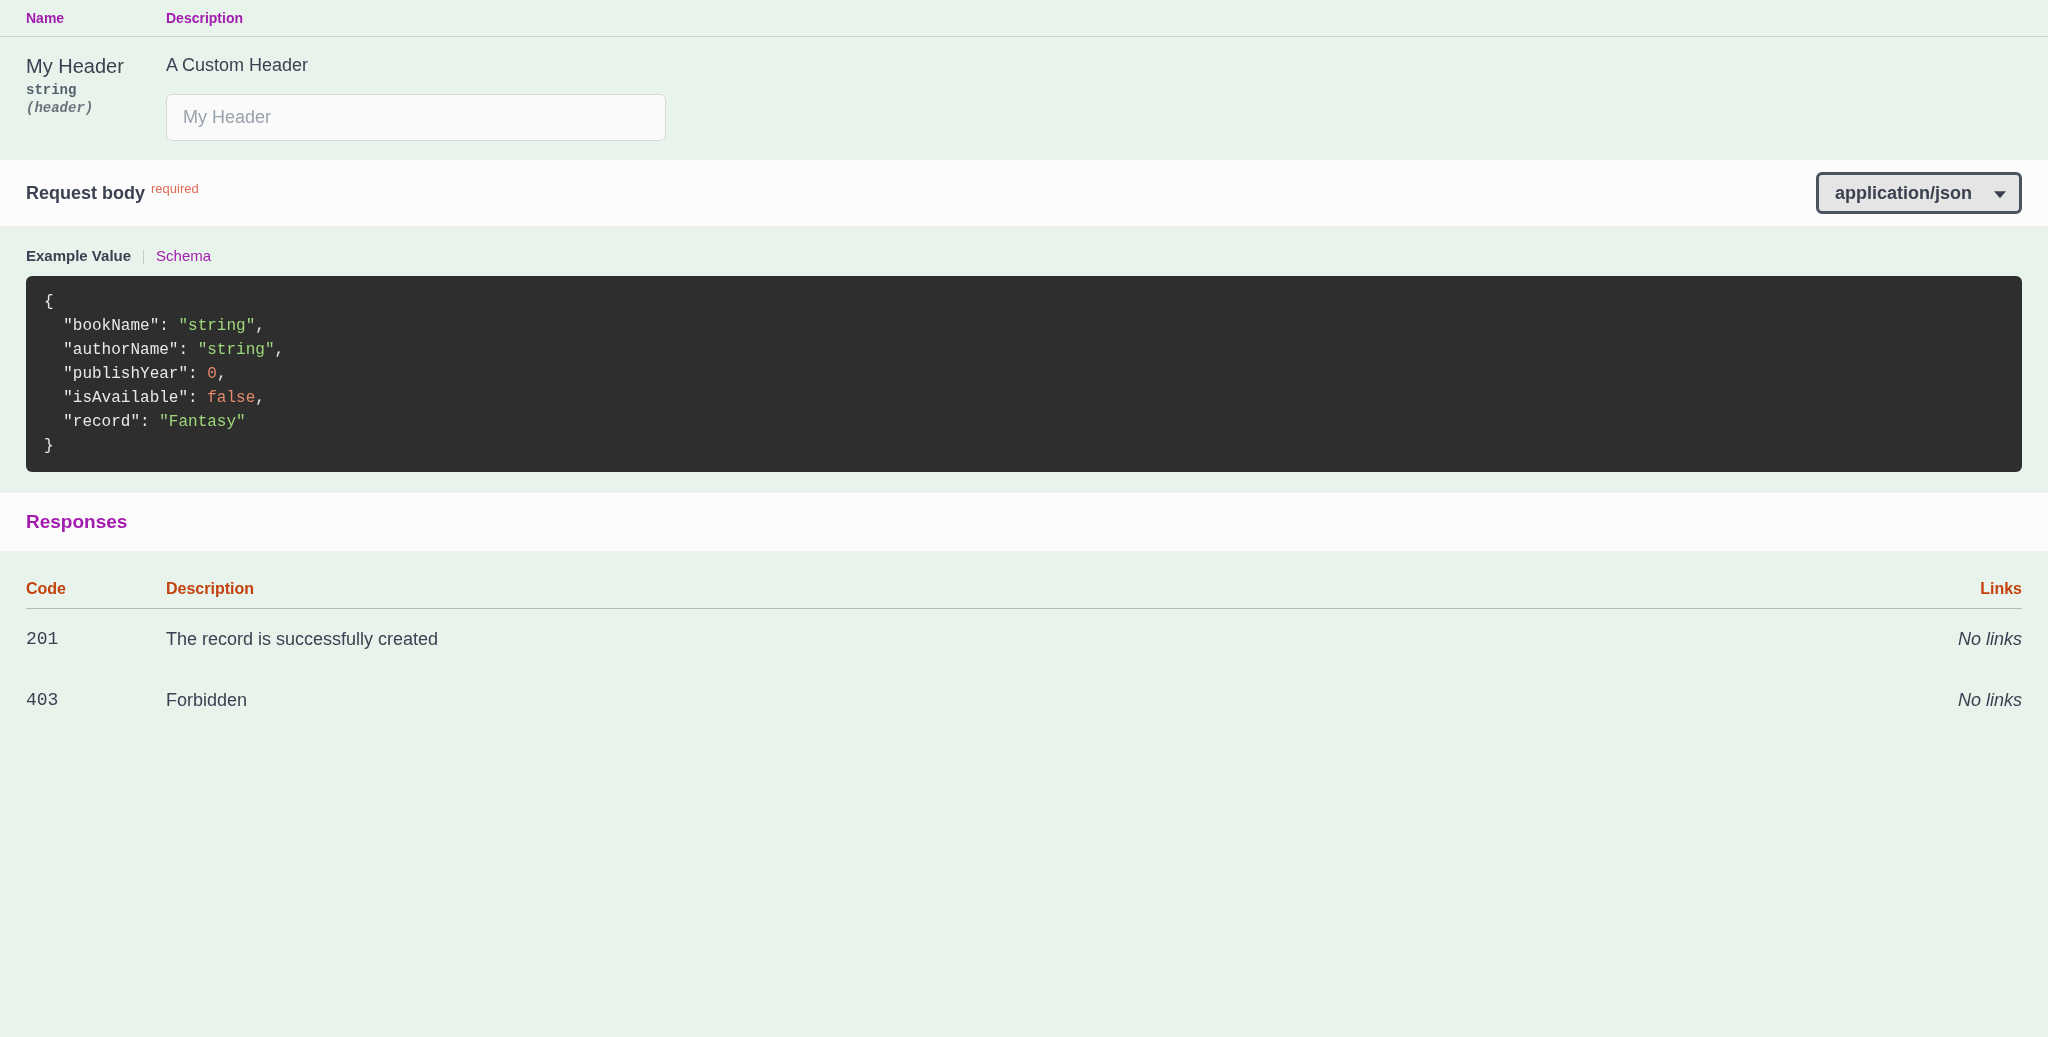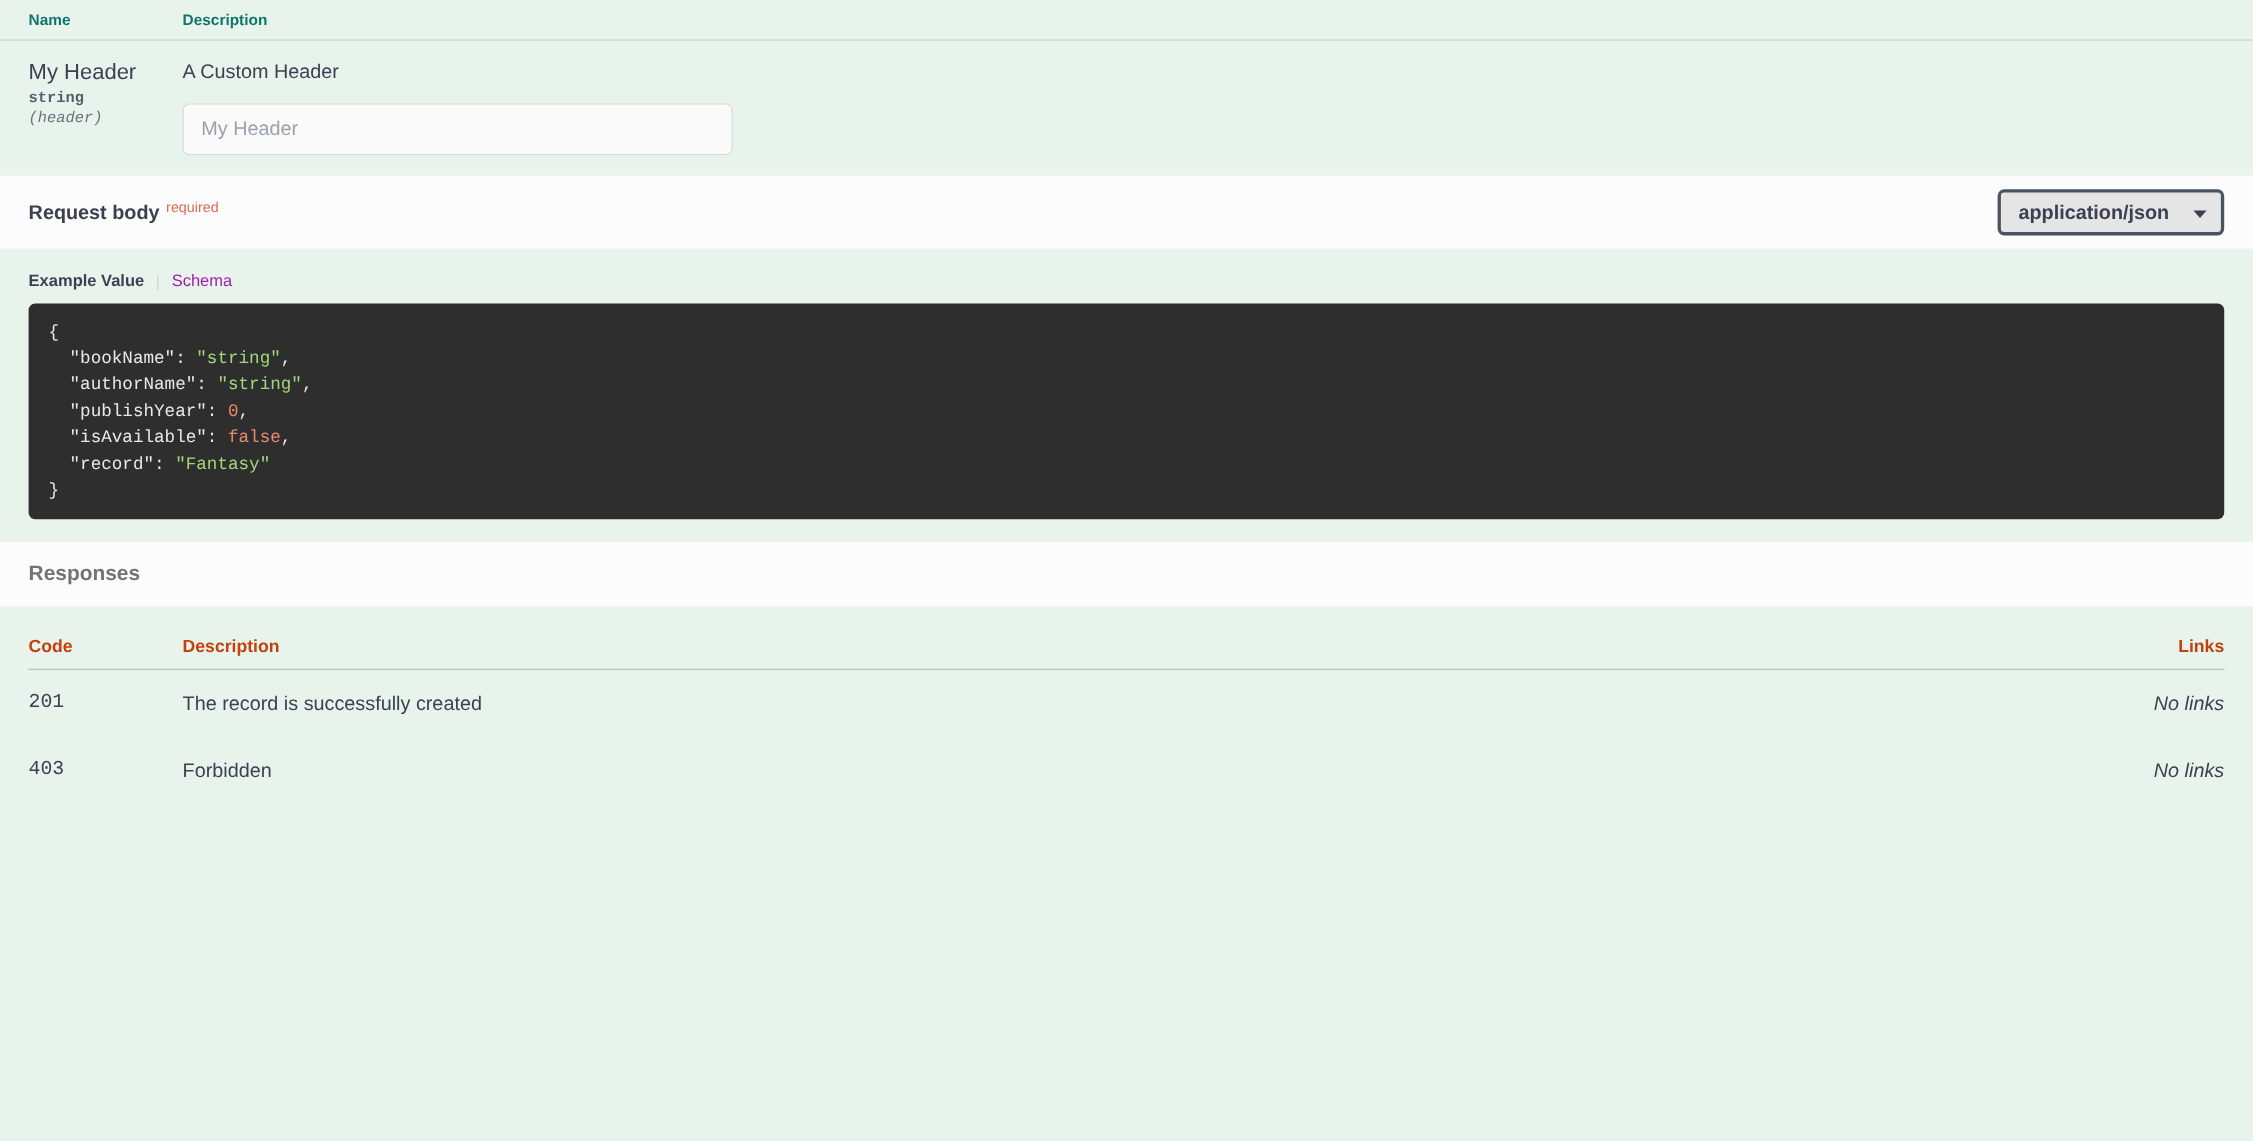"Name" .params-header { color: #0f766e -> #a21caf }
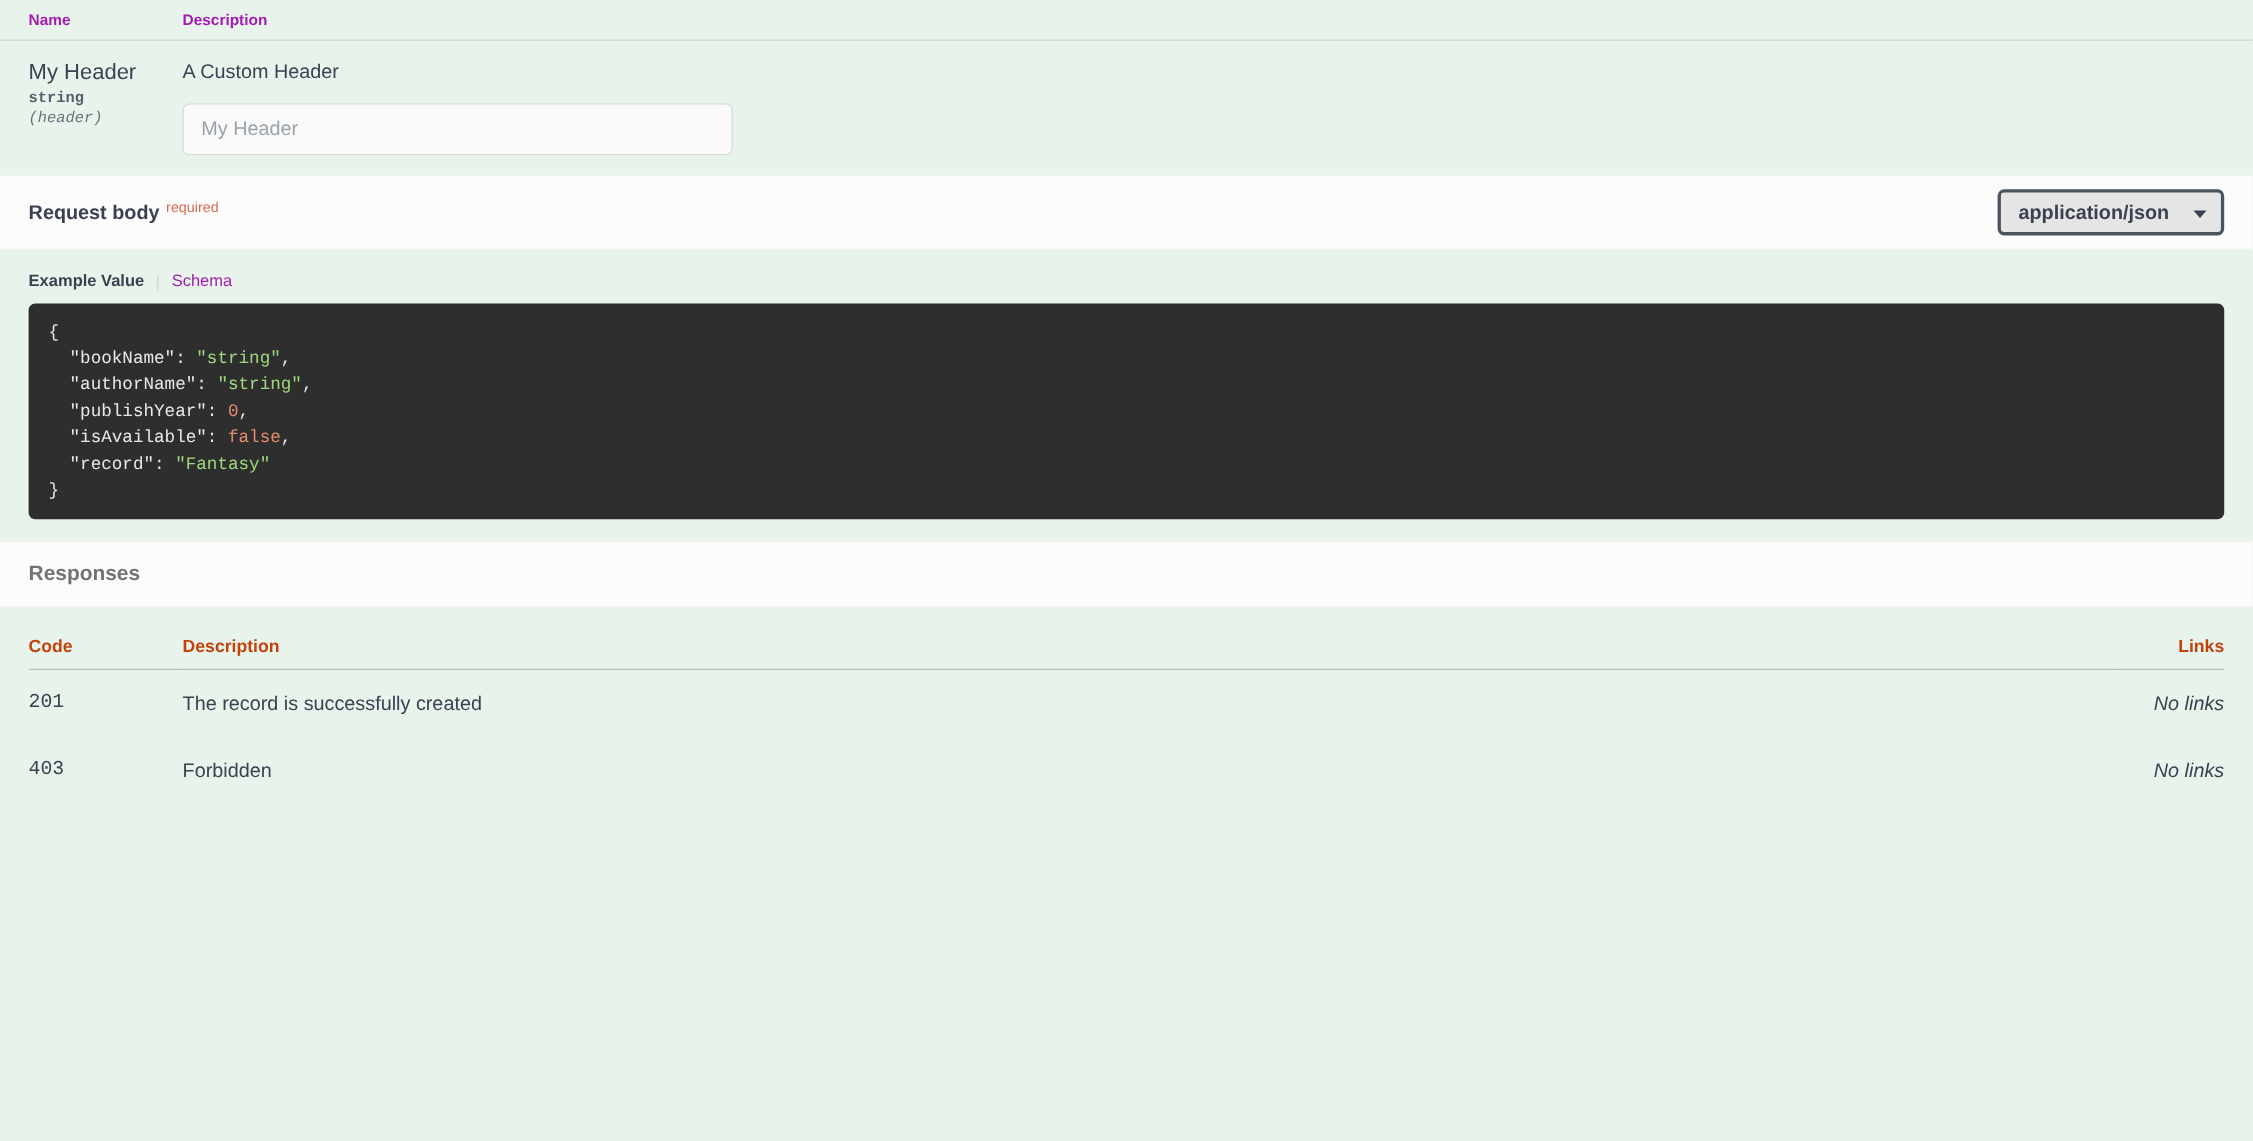"(header)" .param-in { font-weight: 400 -> 700 }
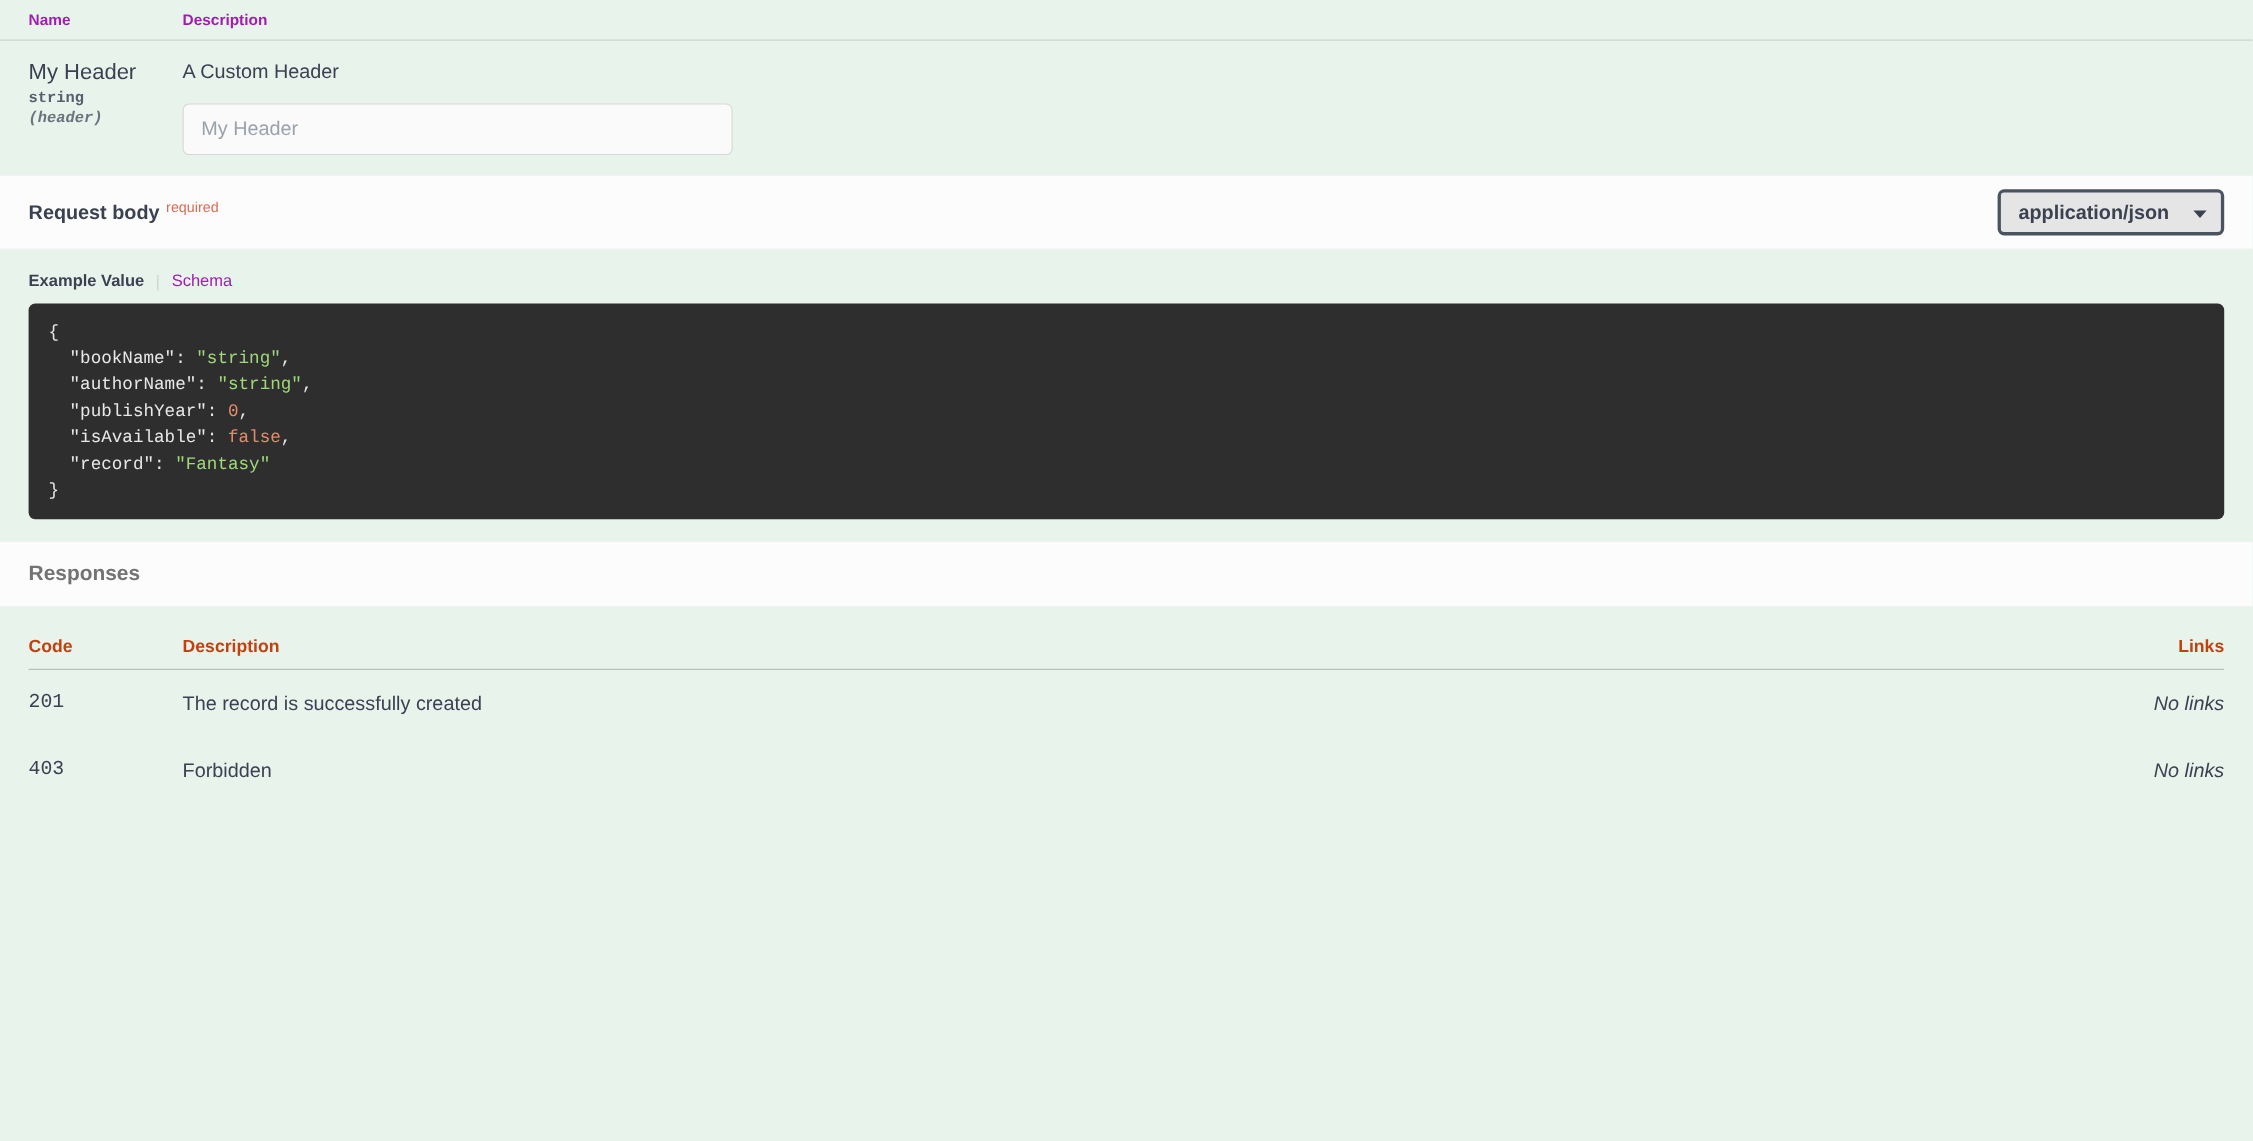"Responses" .responses-bar { color: #737373 -> #a21caf }
